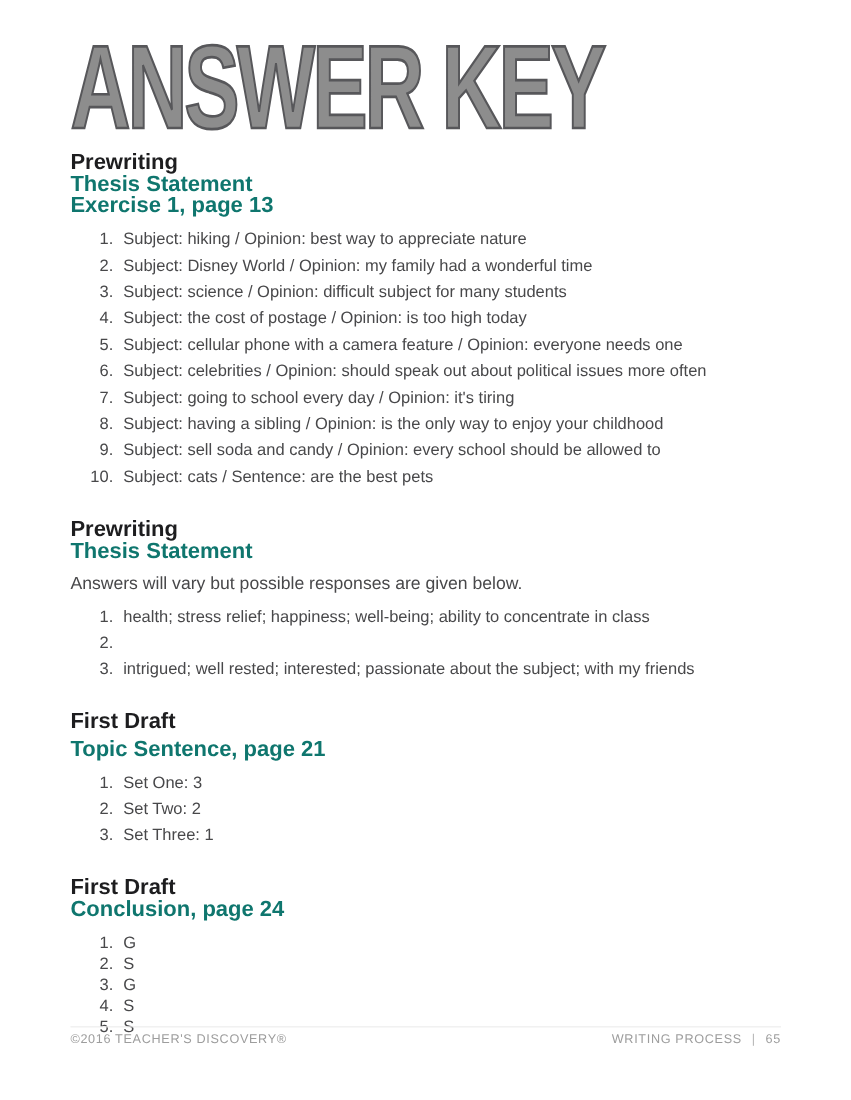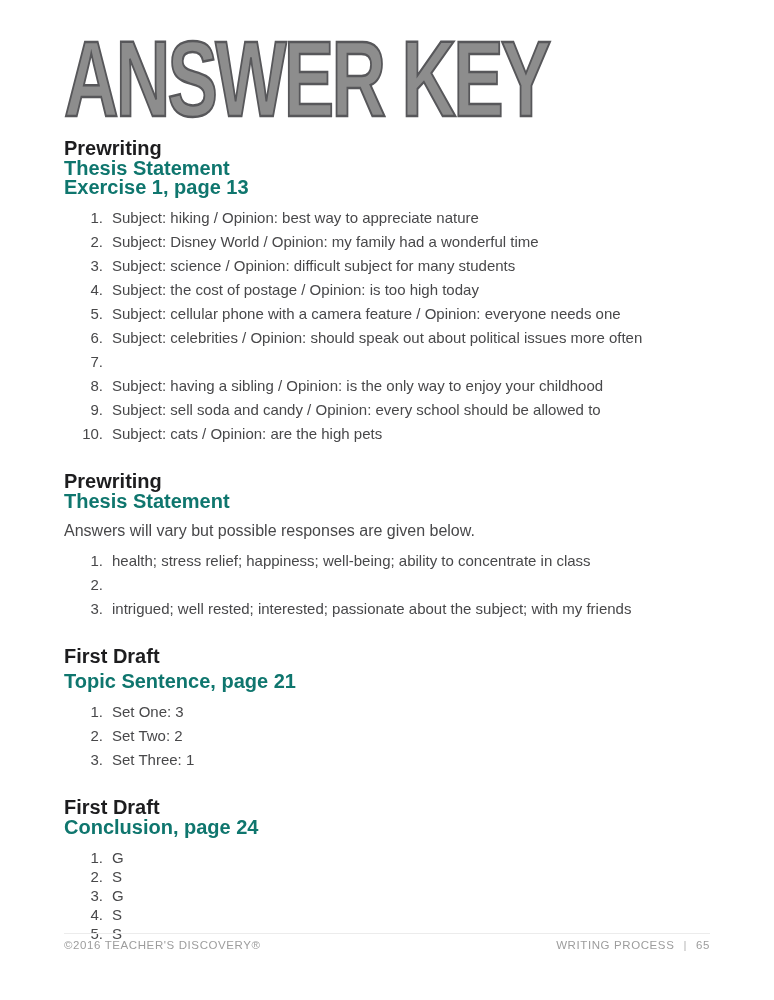"Subject: going to school every" span.list-text { html: none -> <span>Subject: going to school every day / Opinion: it's tiring</span> }
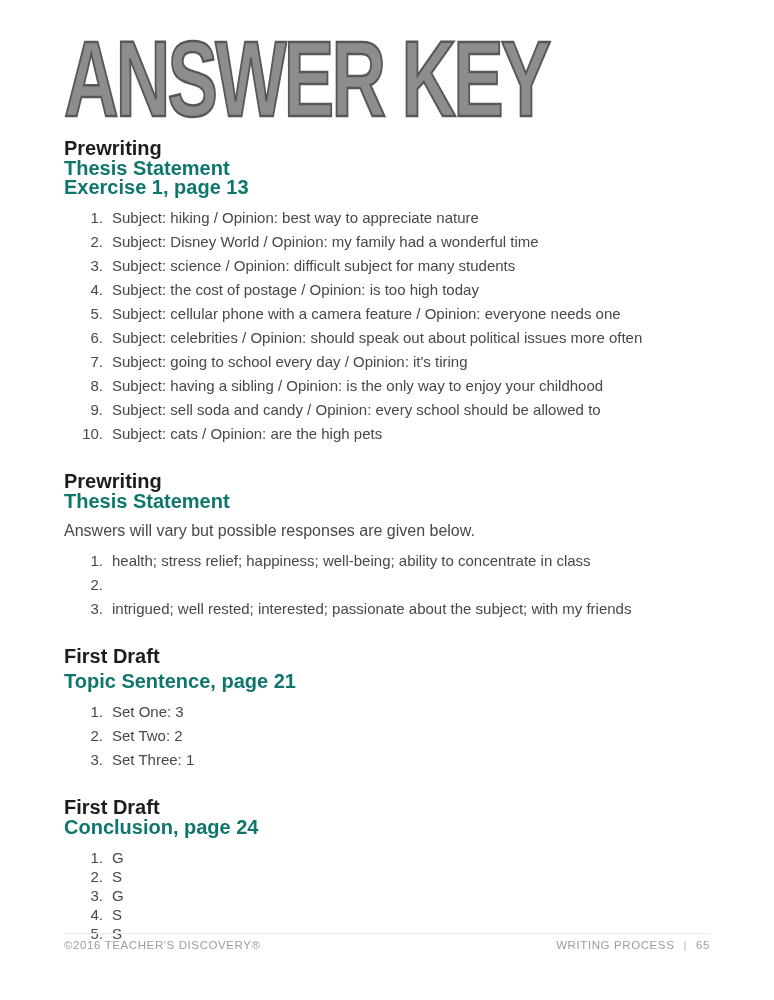"Subject: cats / Opinion: are" span.list-text { text: Opinion: are the high -> Sentence: are the best }
